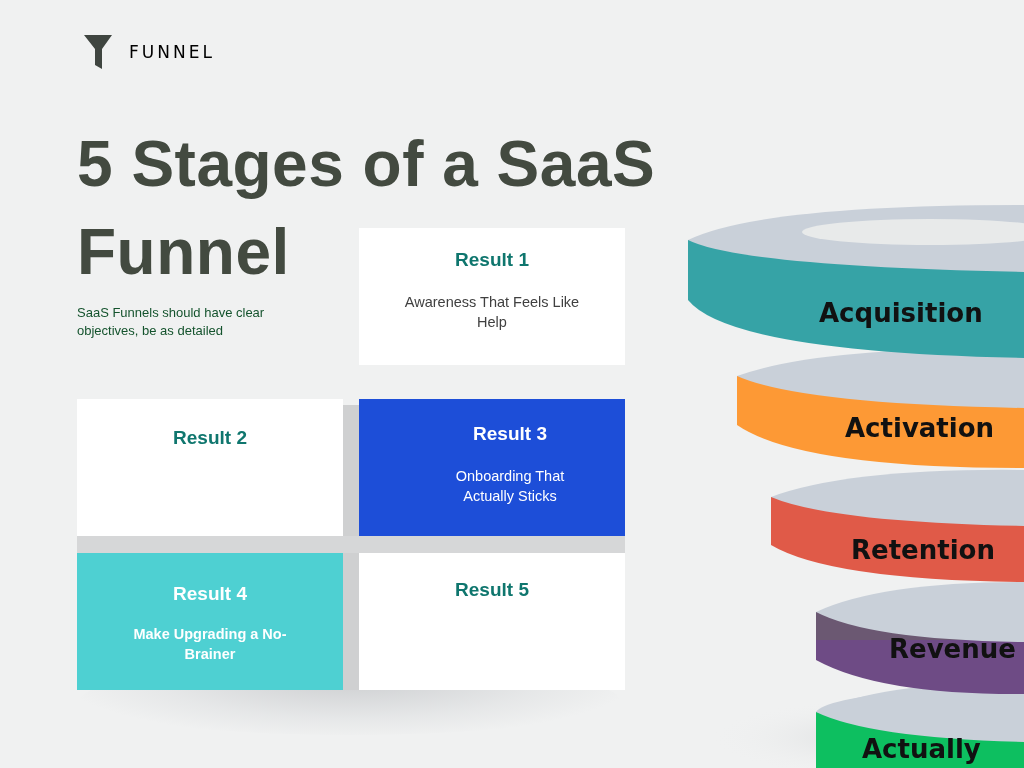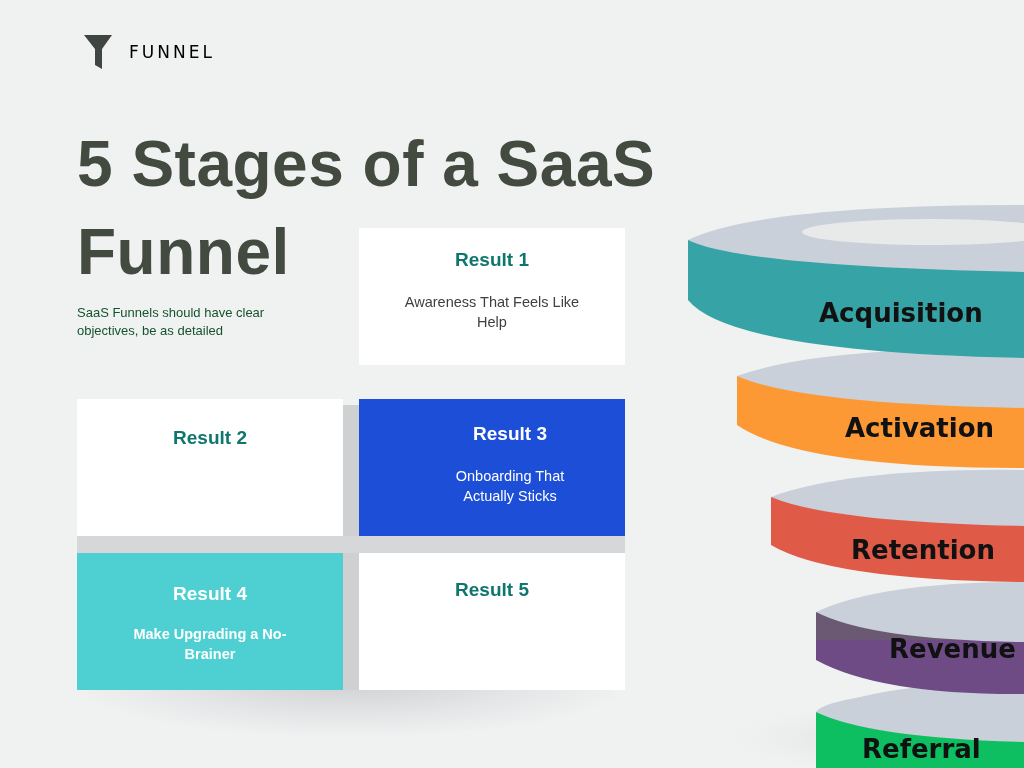"Referral" span.ring-label { text: Referral -> Actually }
